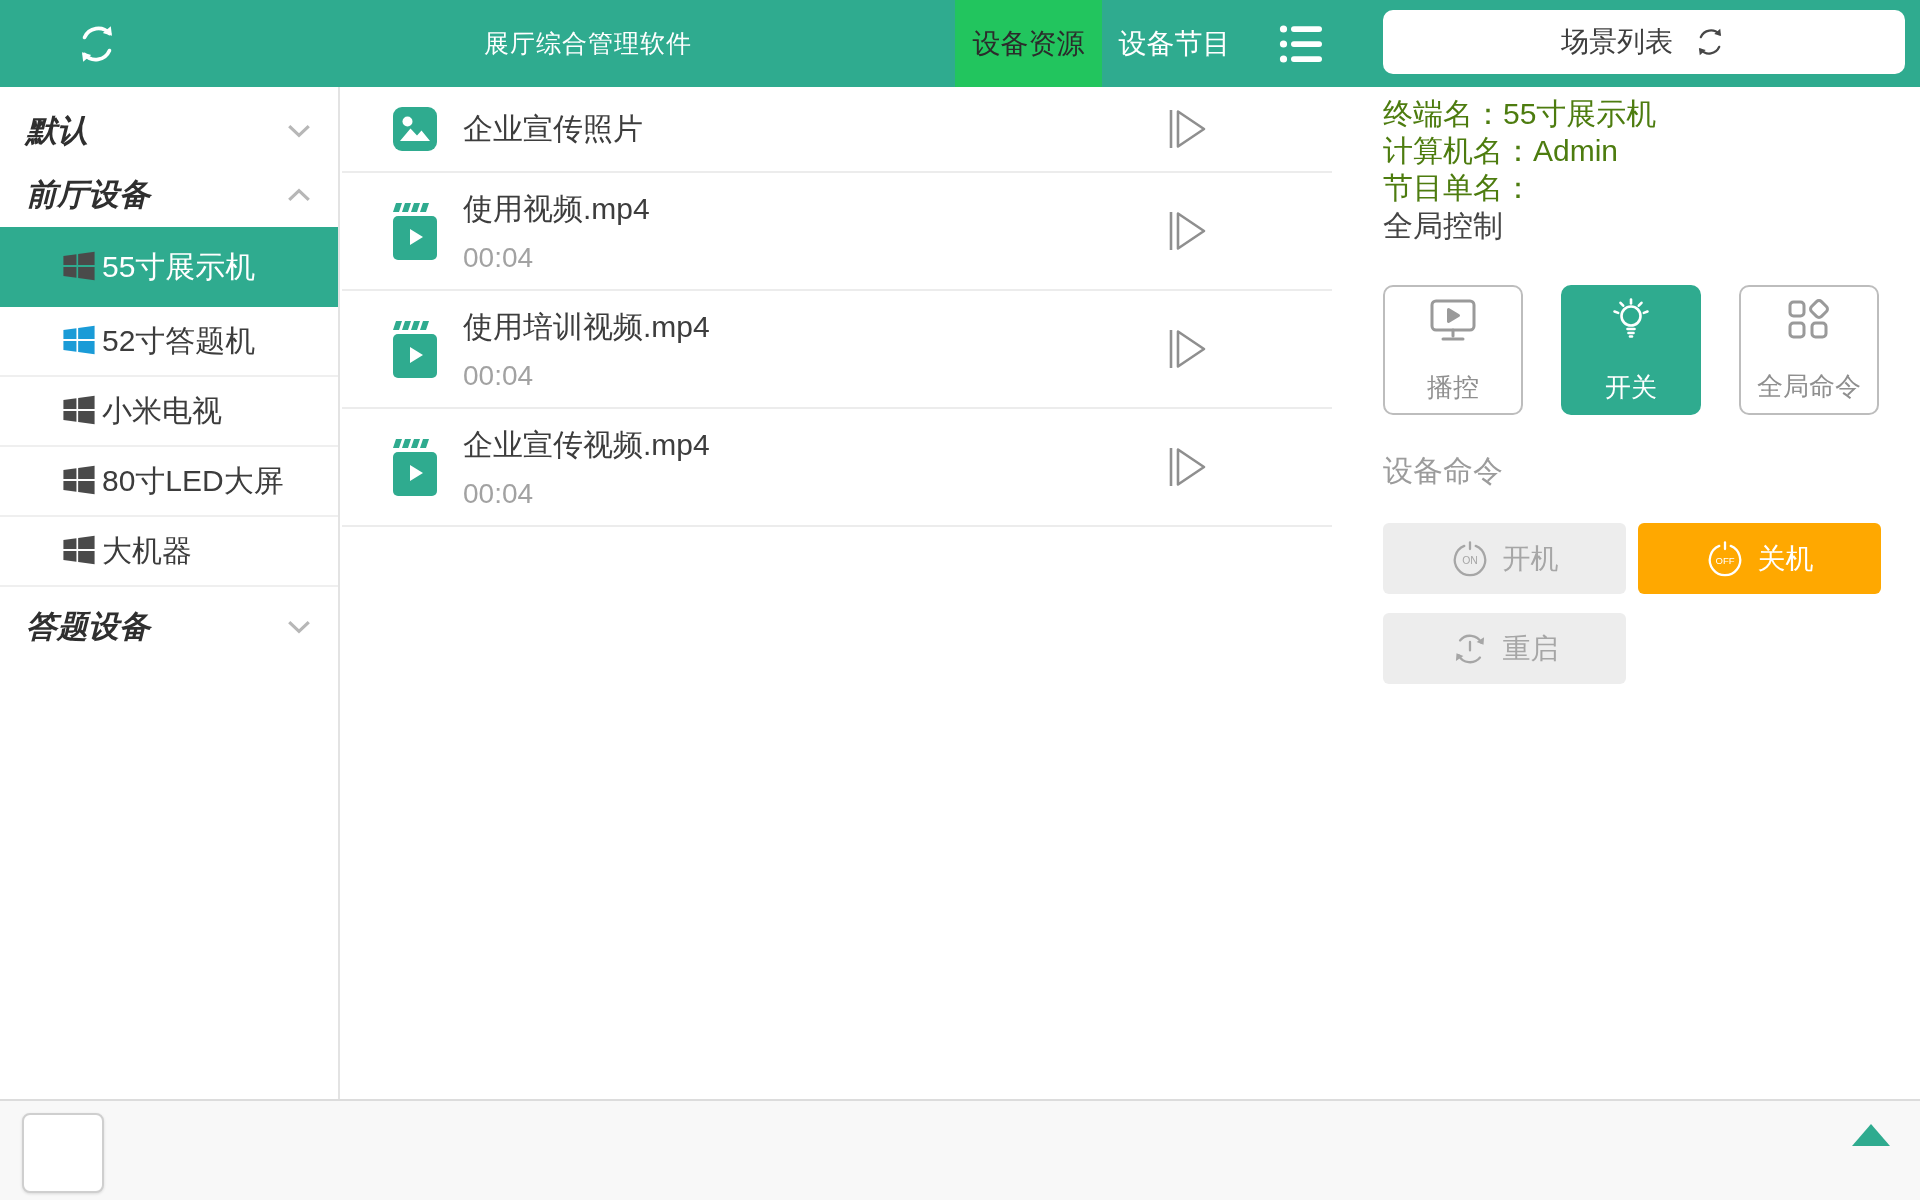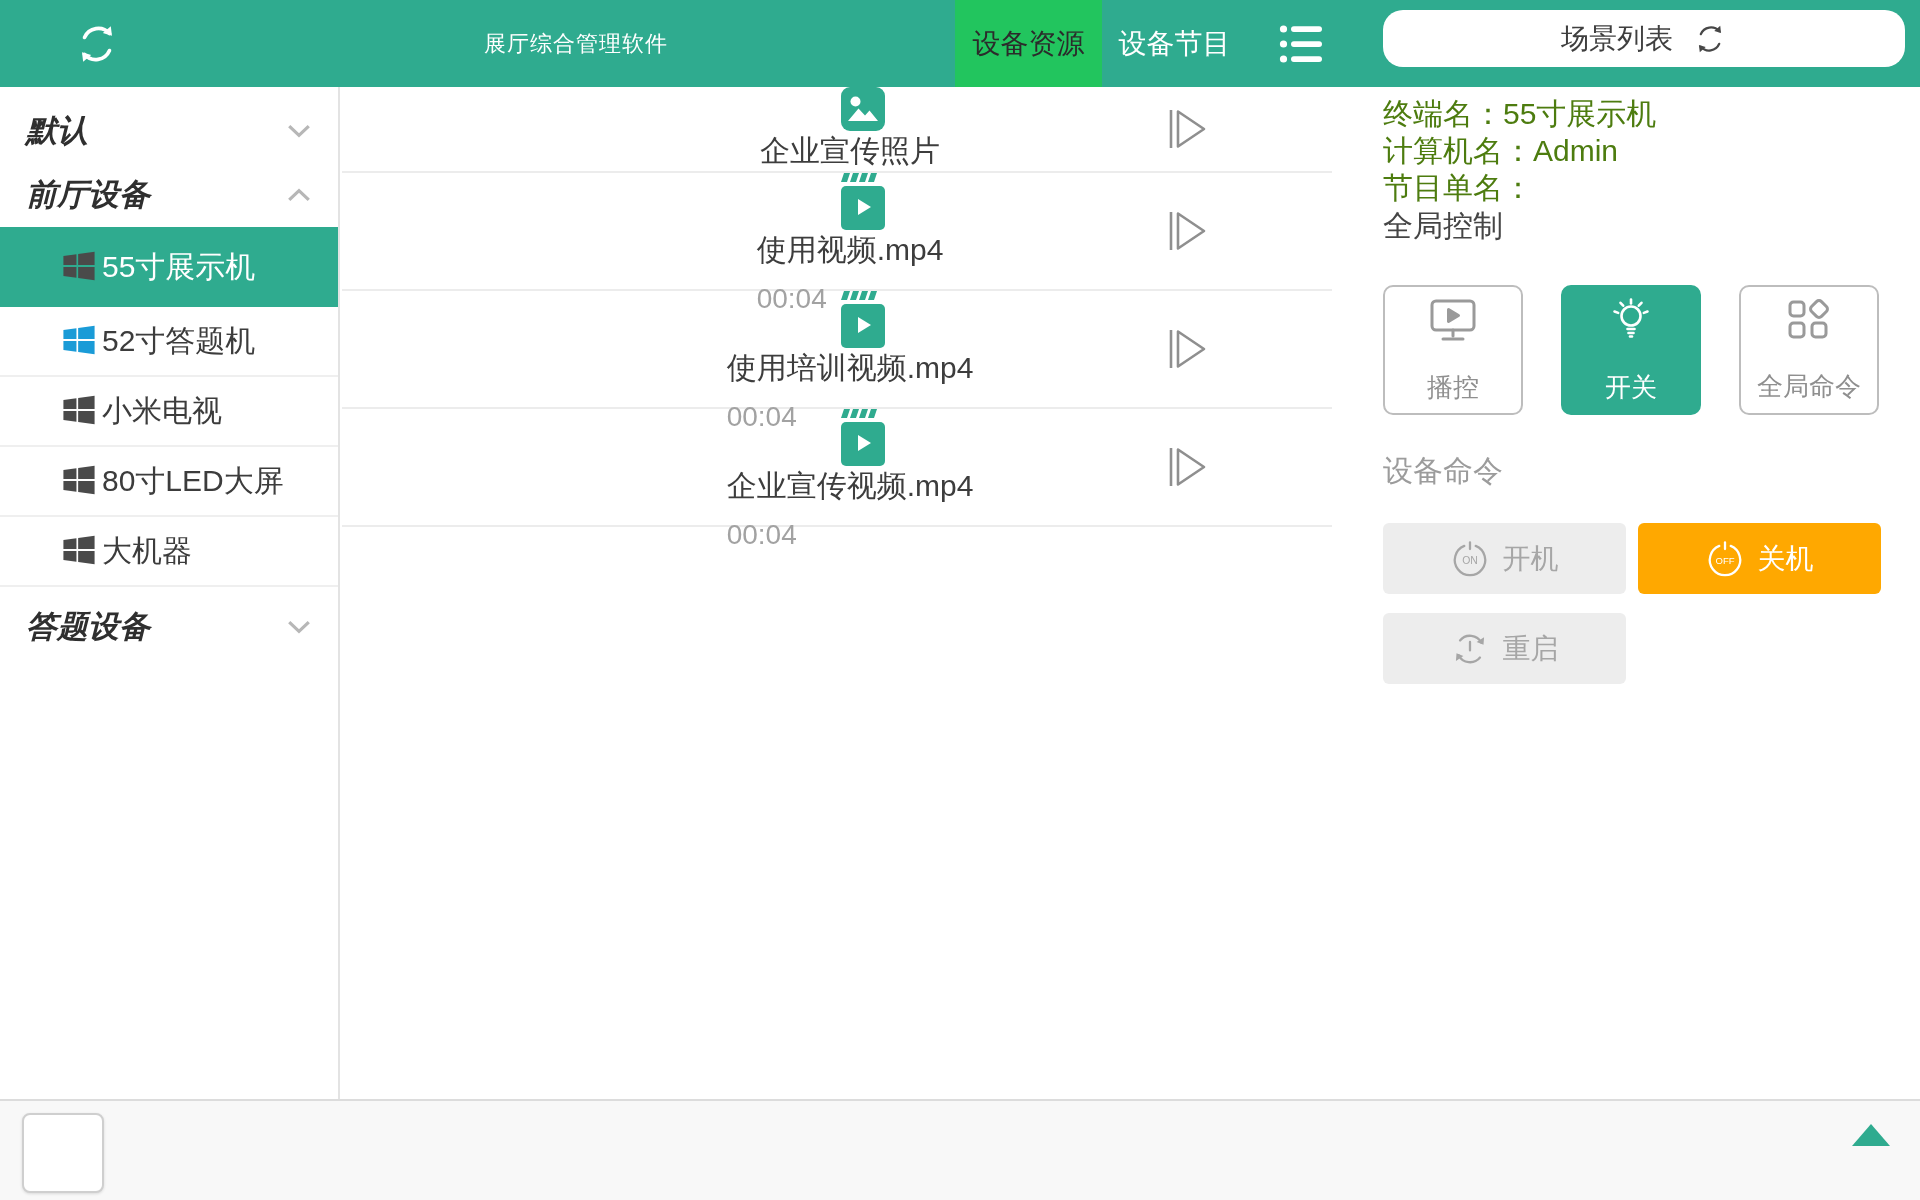"展厅综合管理软件" .hdr-title { font-size: 22px -> 25px }
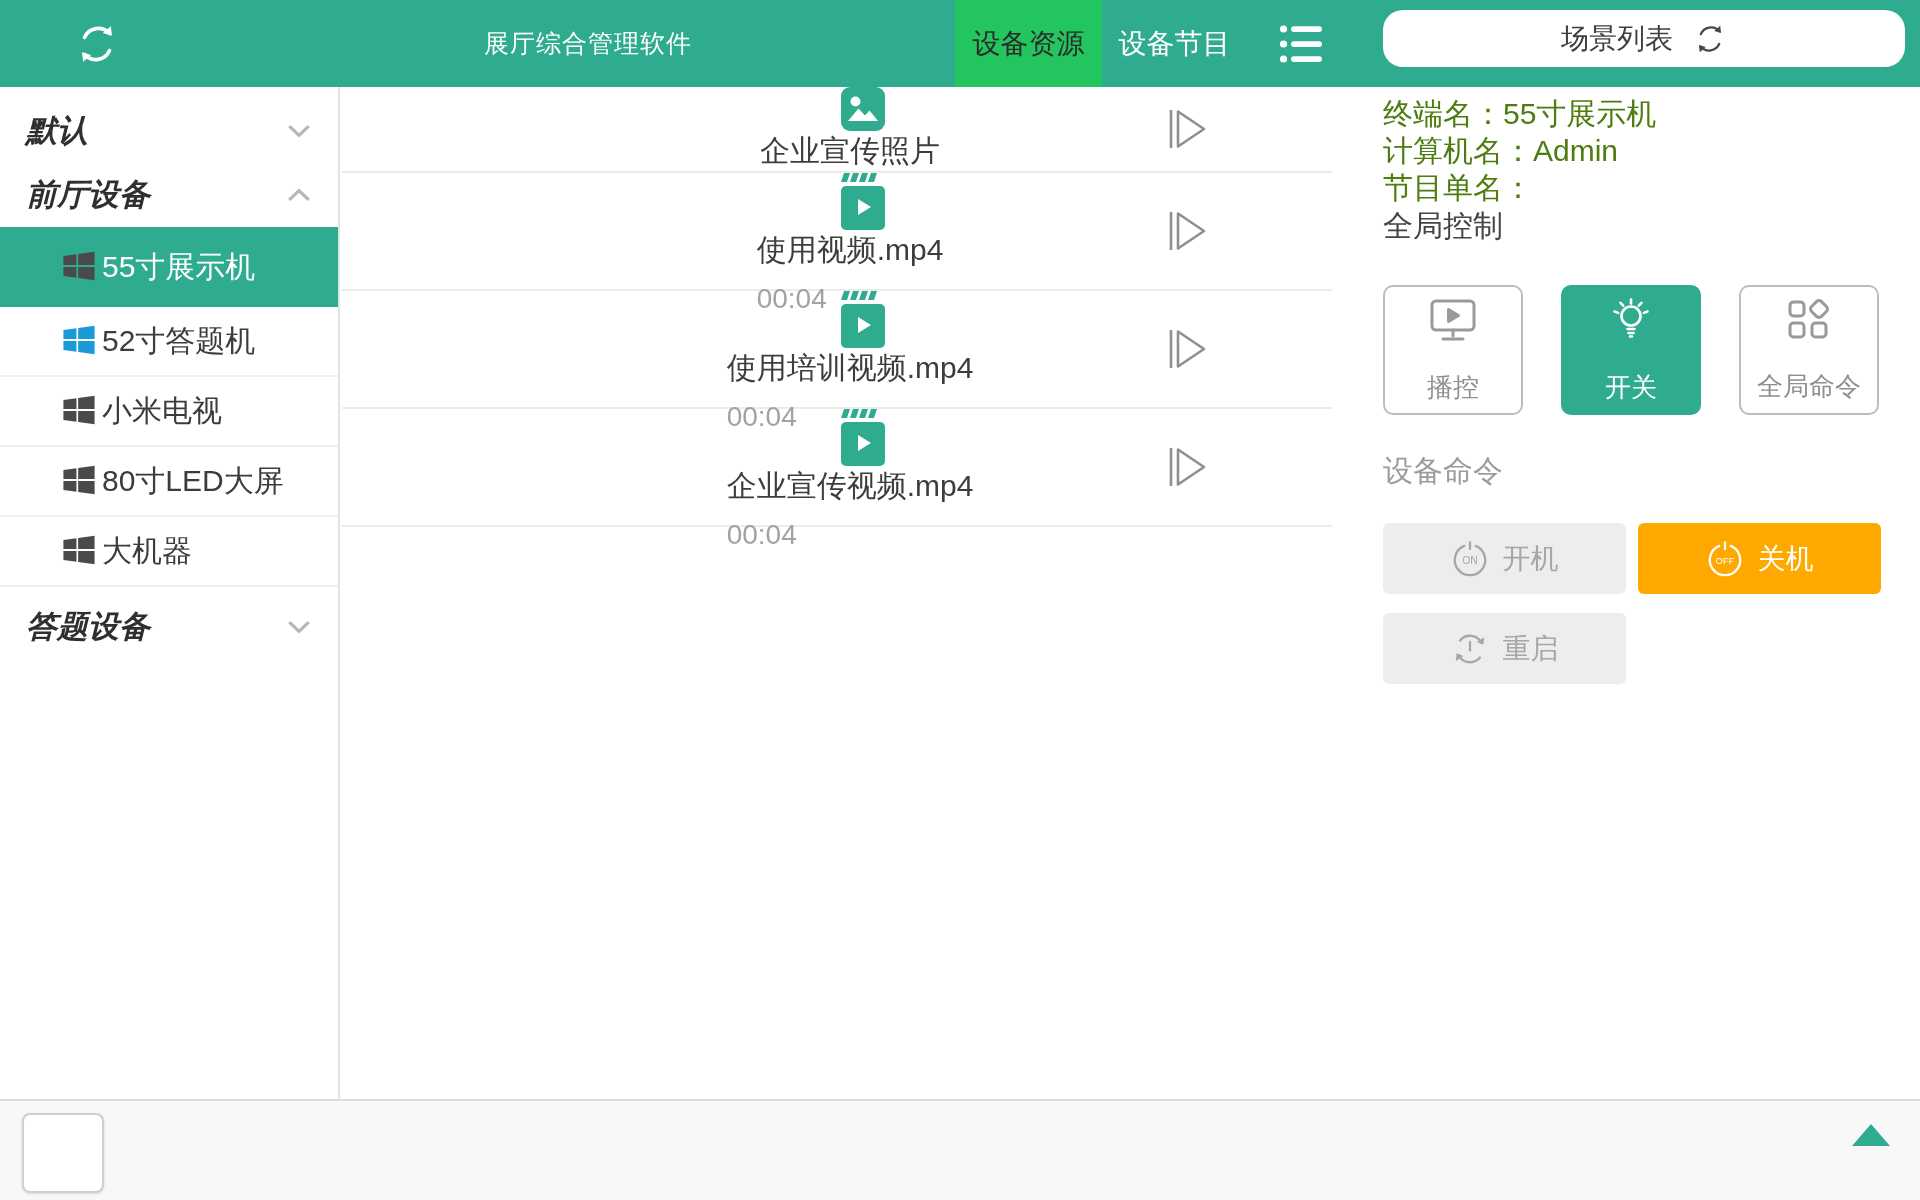"场景列表" .scene-btn { border-radius: 20px -> 10px; height: 57px -> 64px }
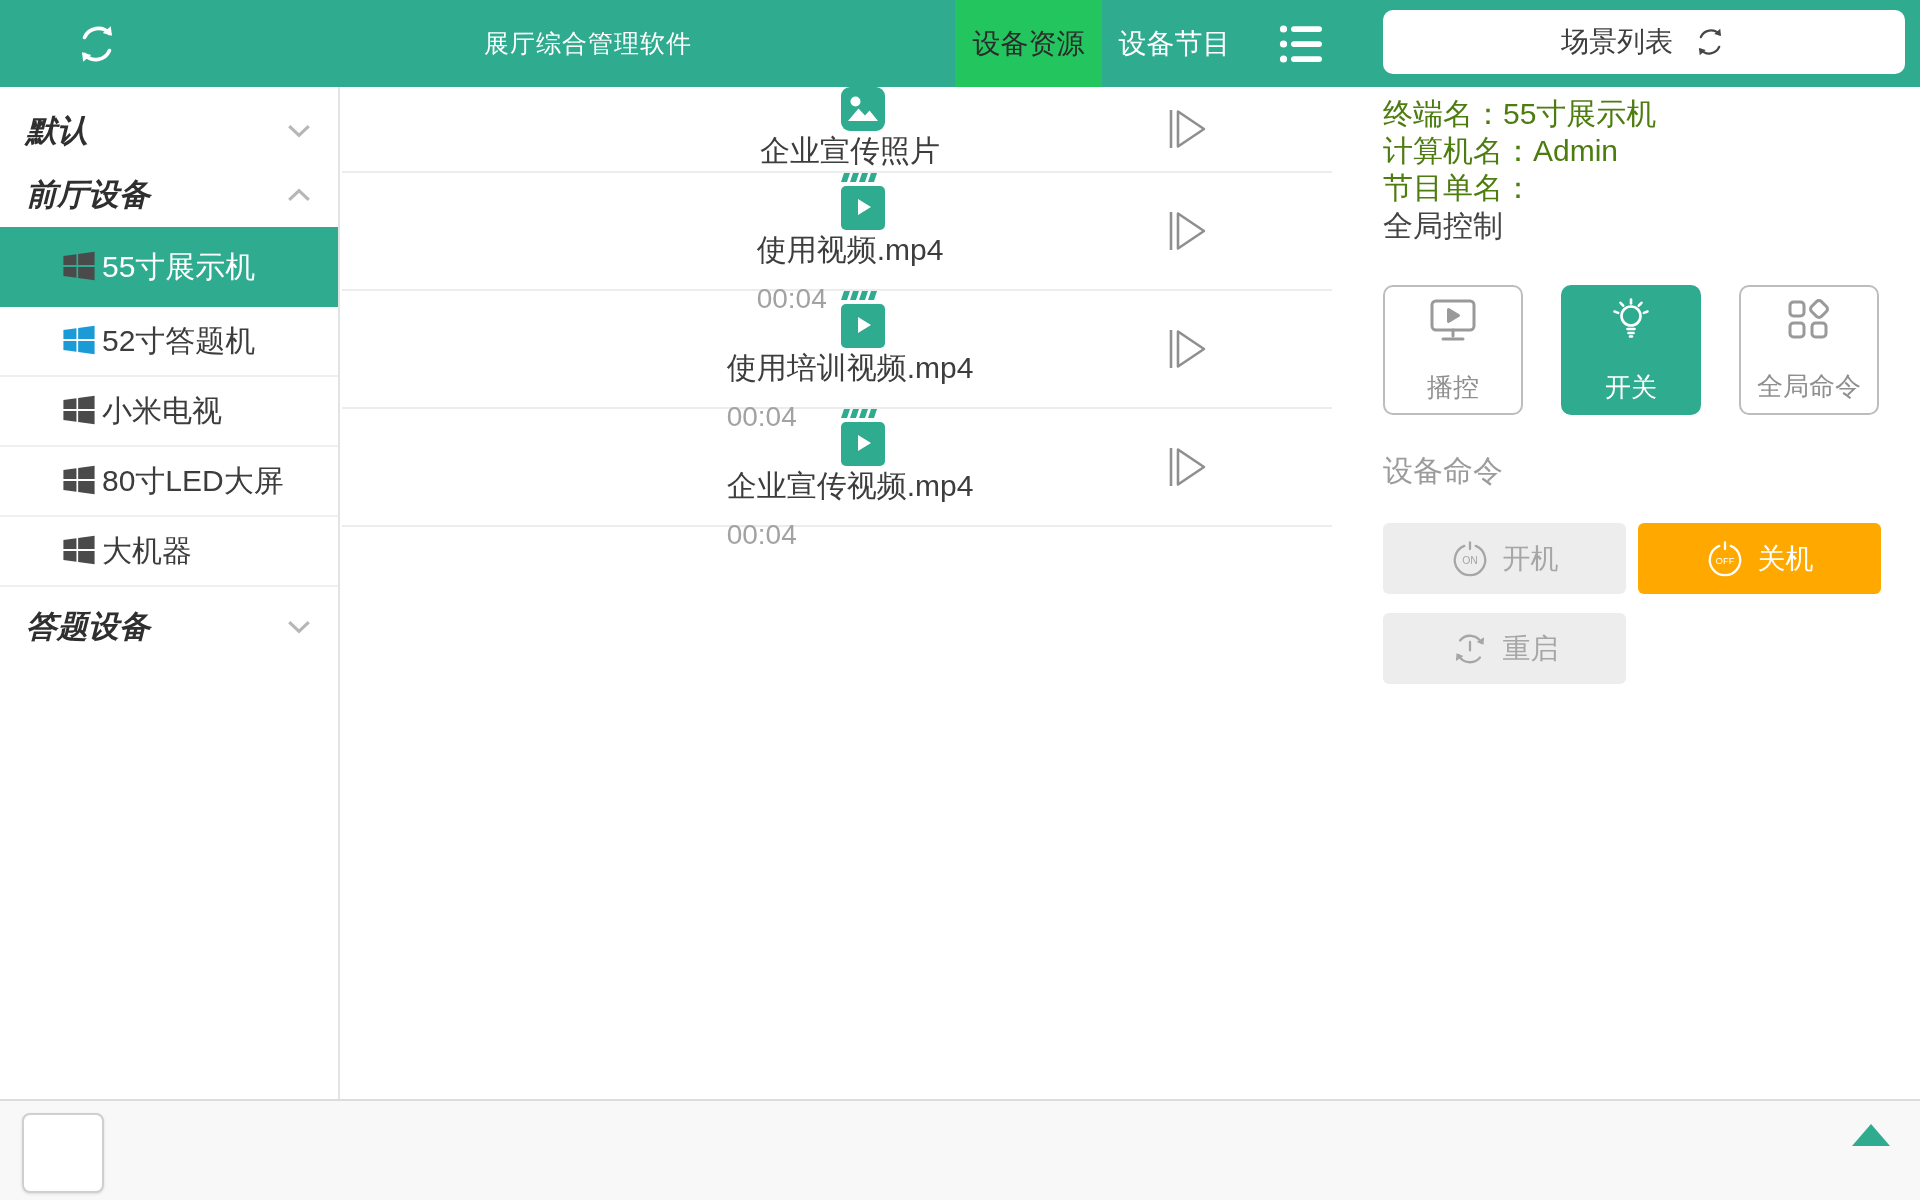"企业宣传照片" .media-row { flex-direction: column -> none }
